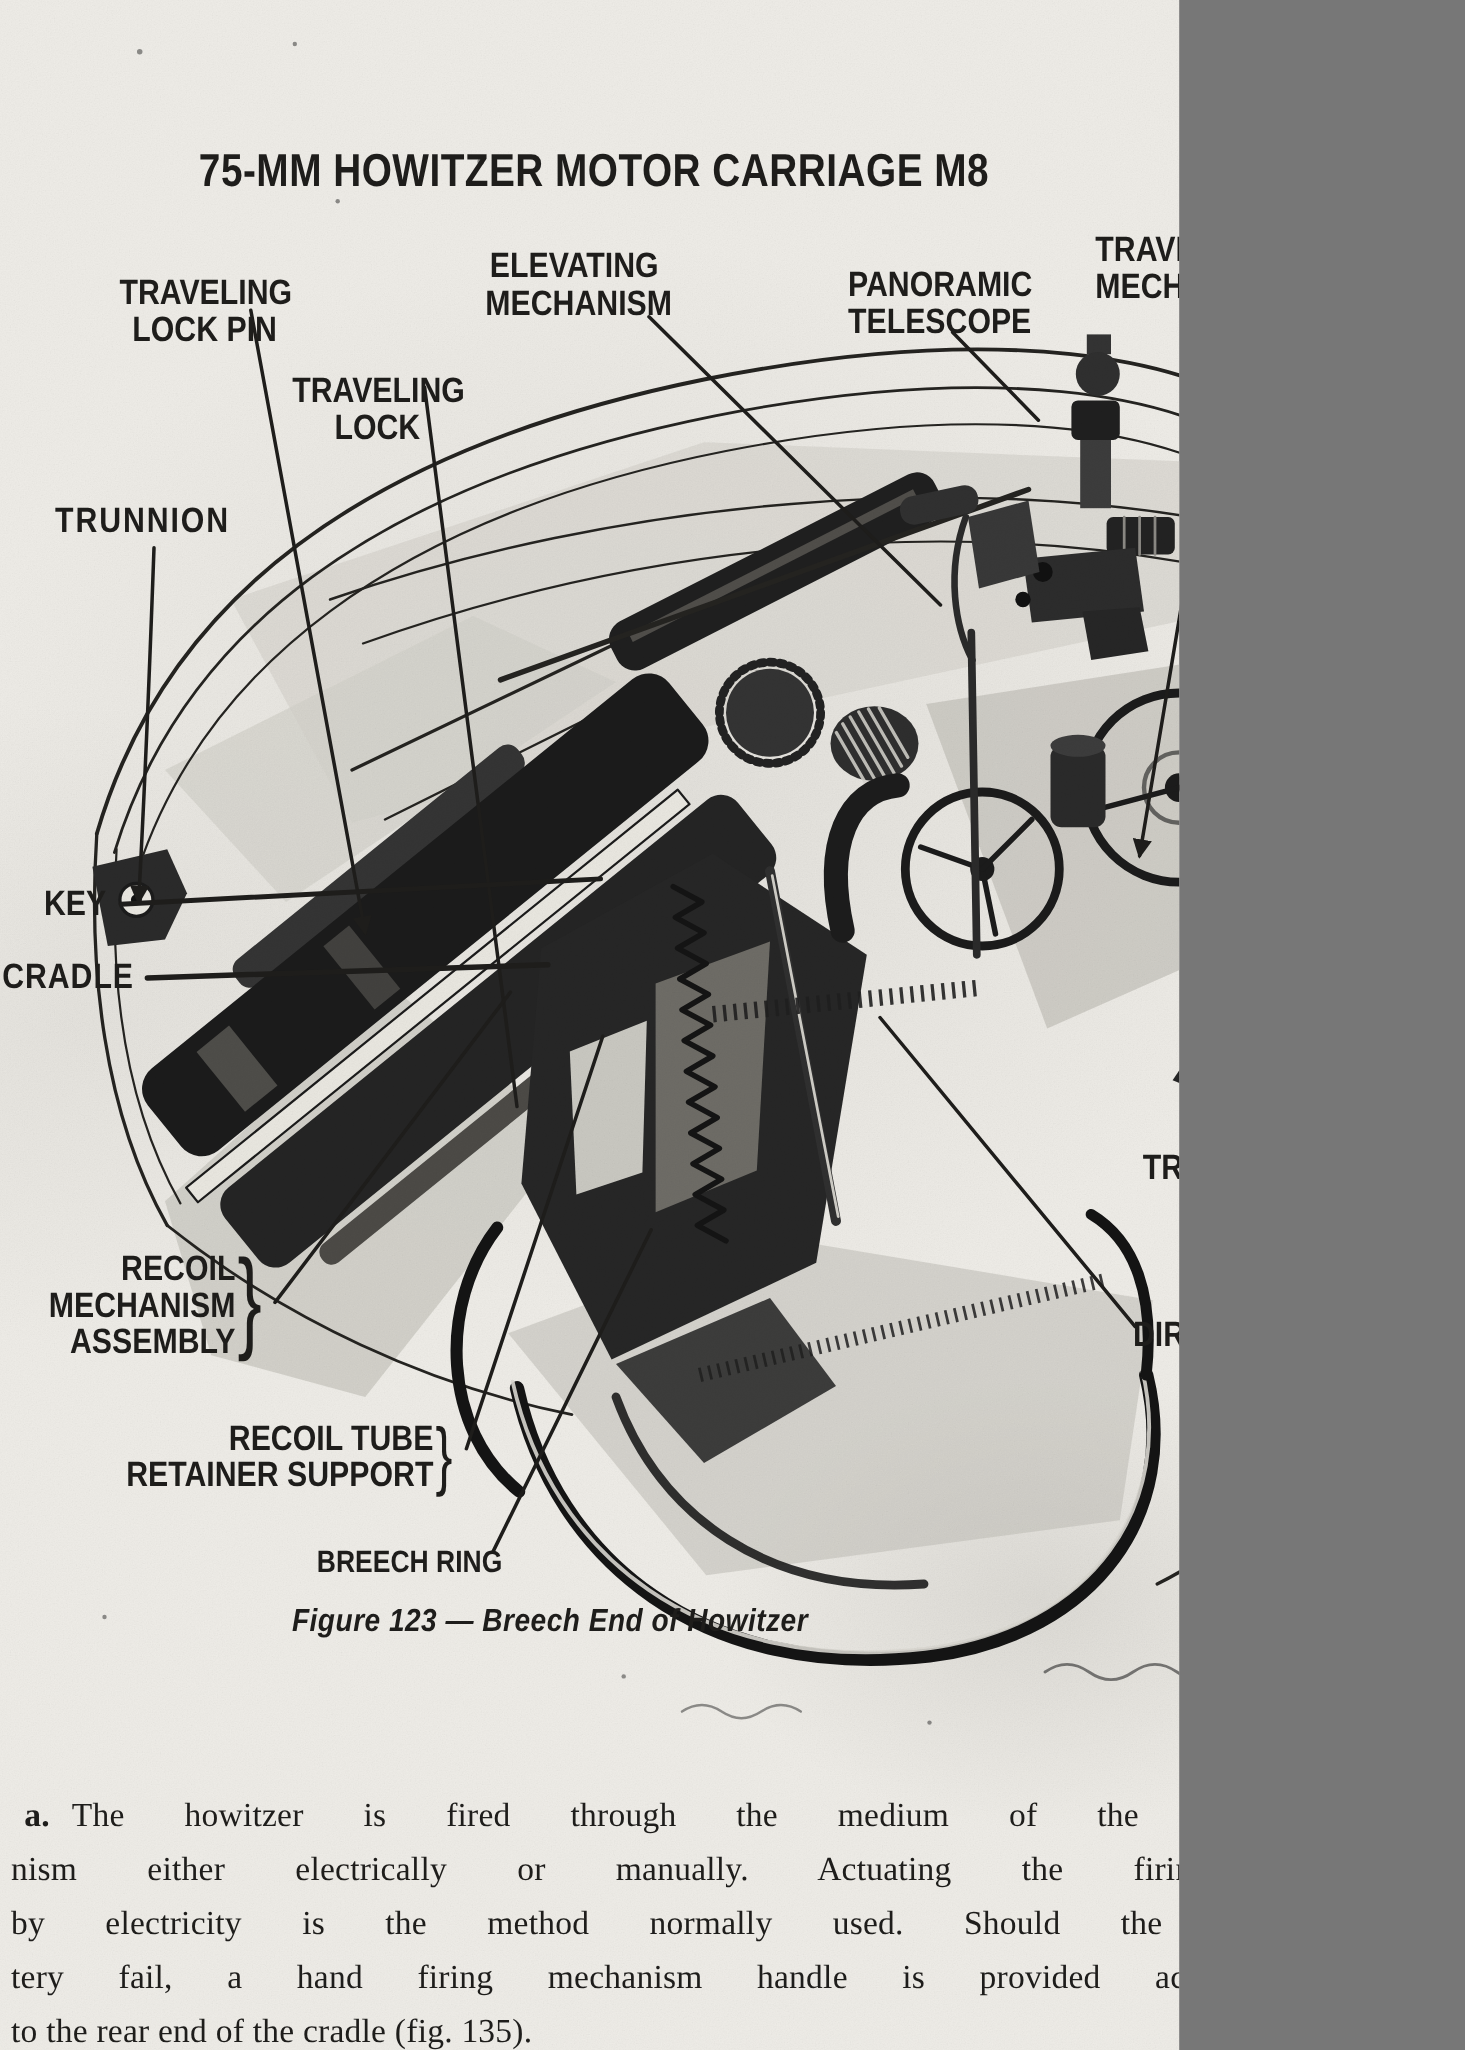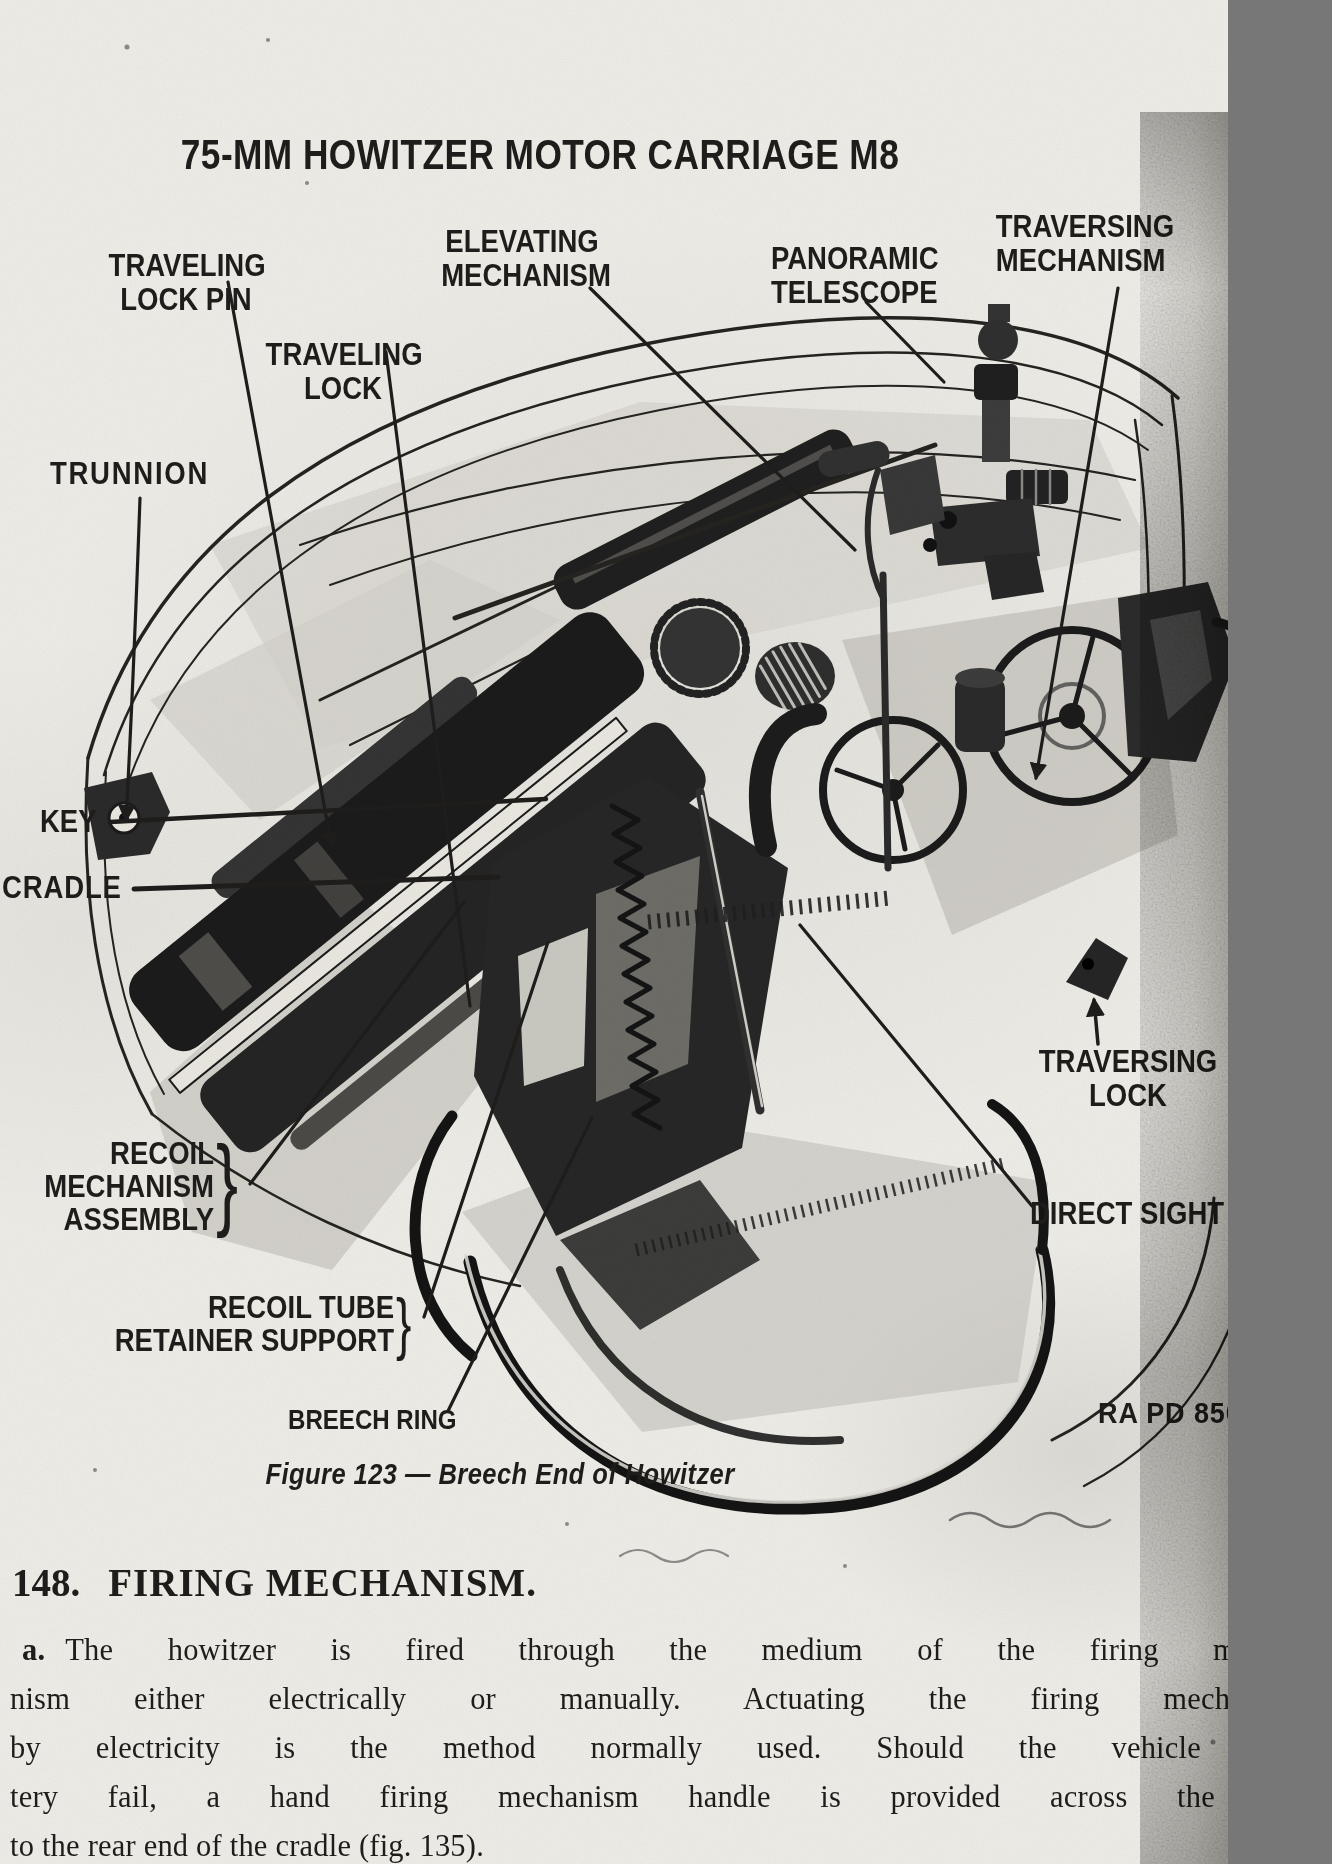"75-MM HOWITZER MOTOR CARRIAGE M8" .page { width: 1228px -> 1072px }
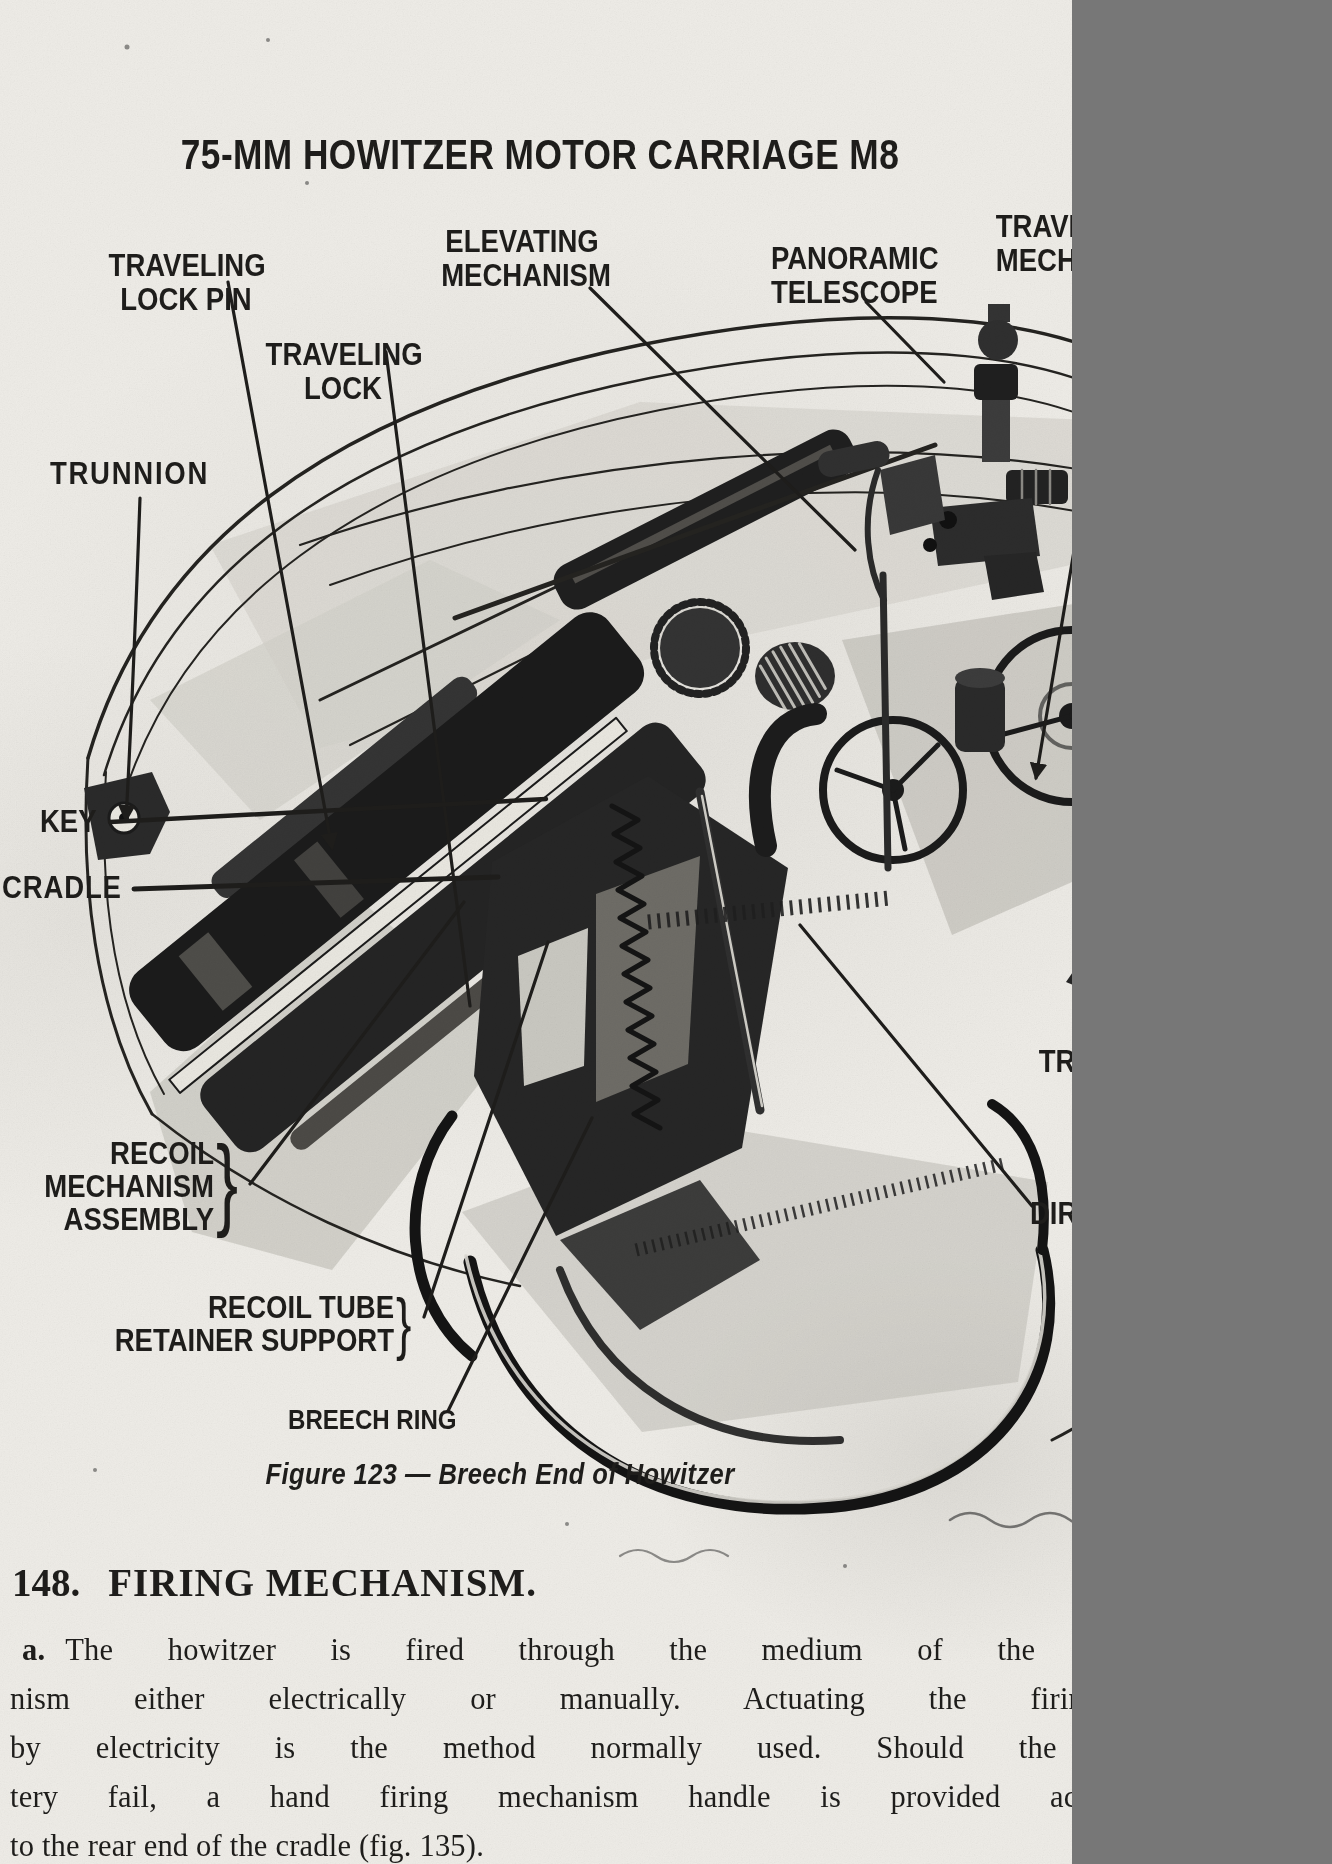"148. FIRING MECHANISM." div.sec { html: <div> <span>148.</span><span>FIRING MECHANISM.</span> </div> -> none }
